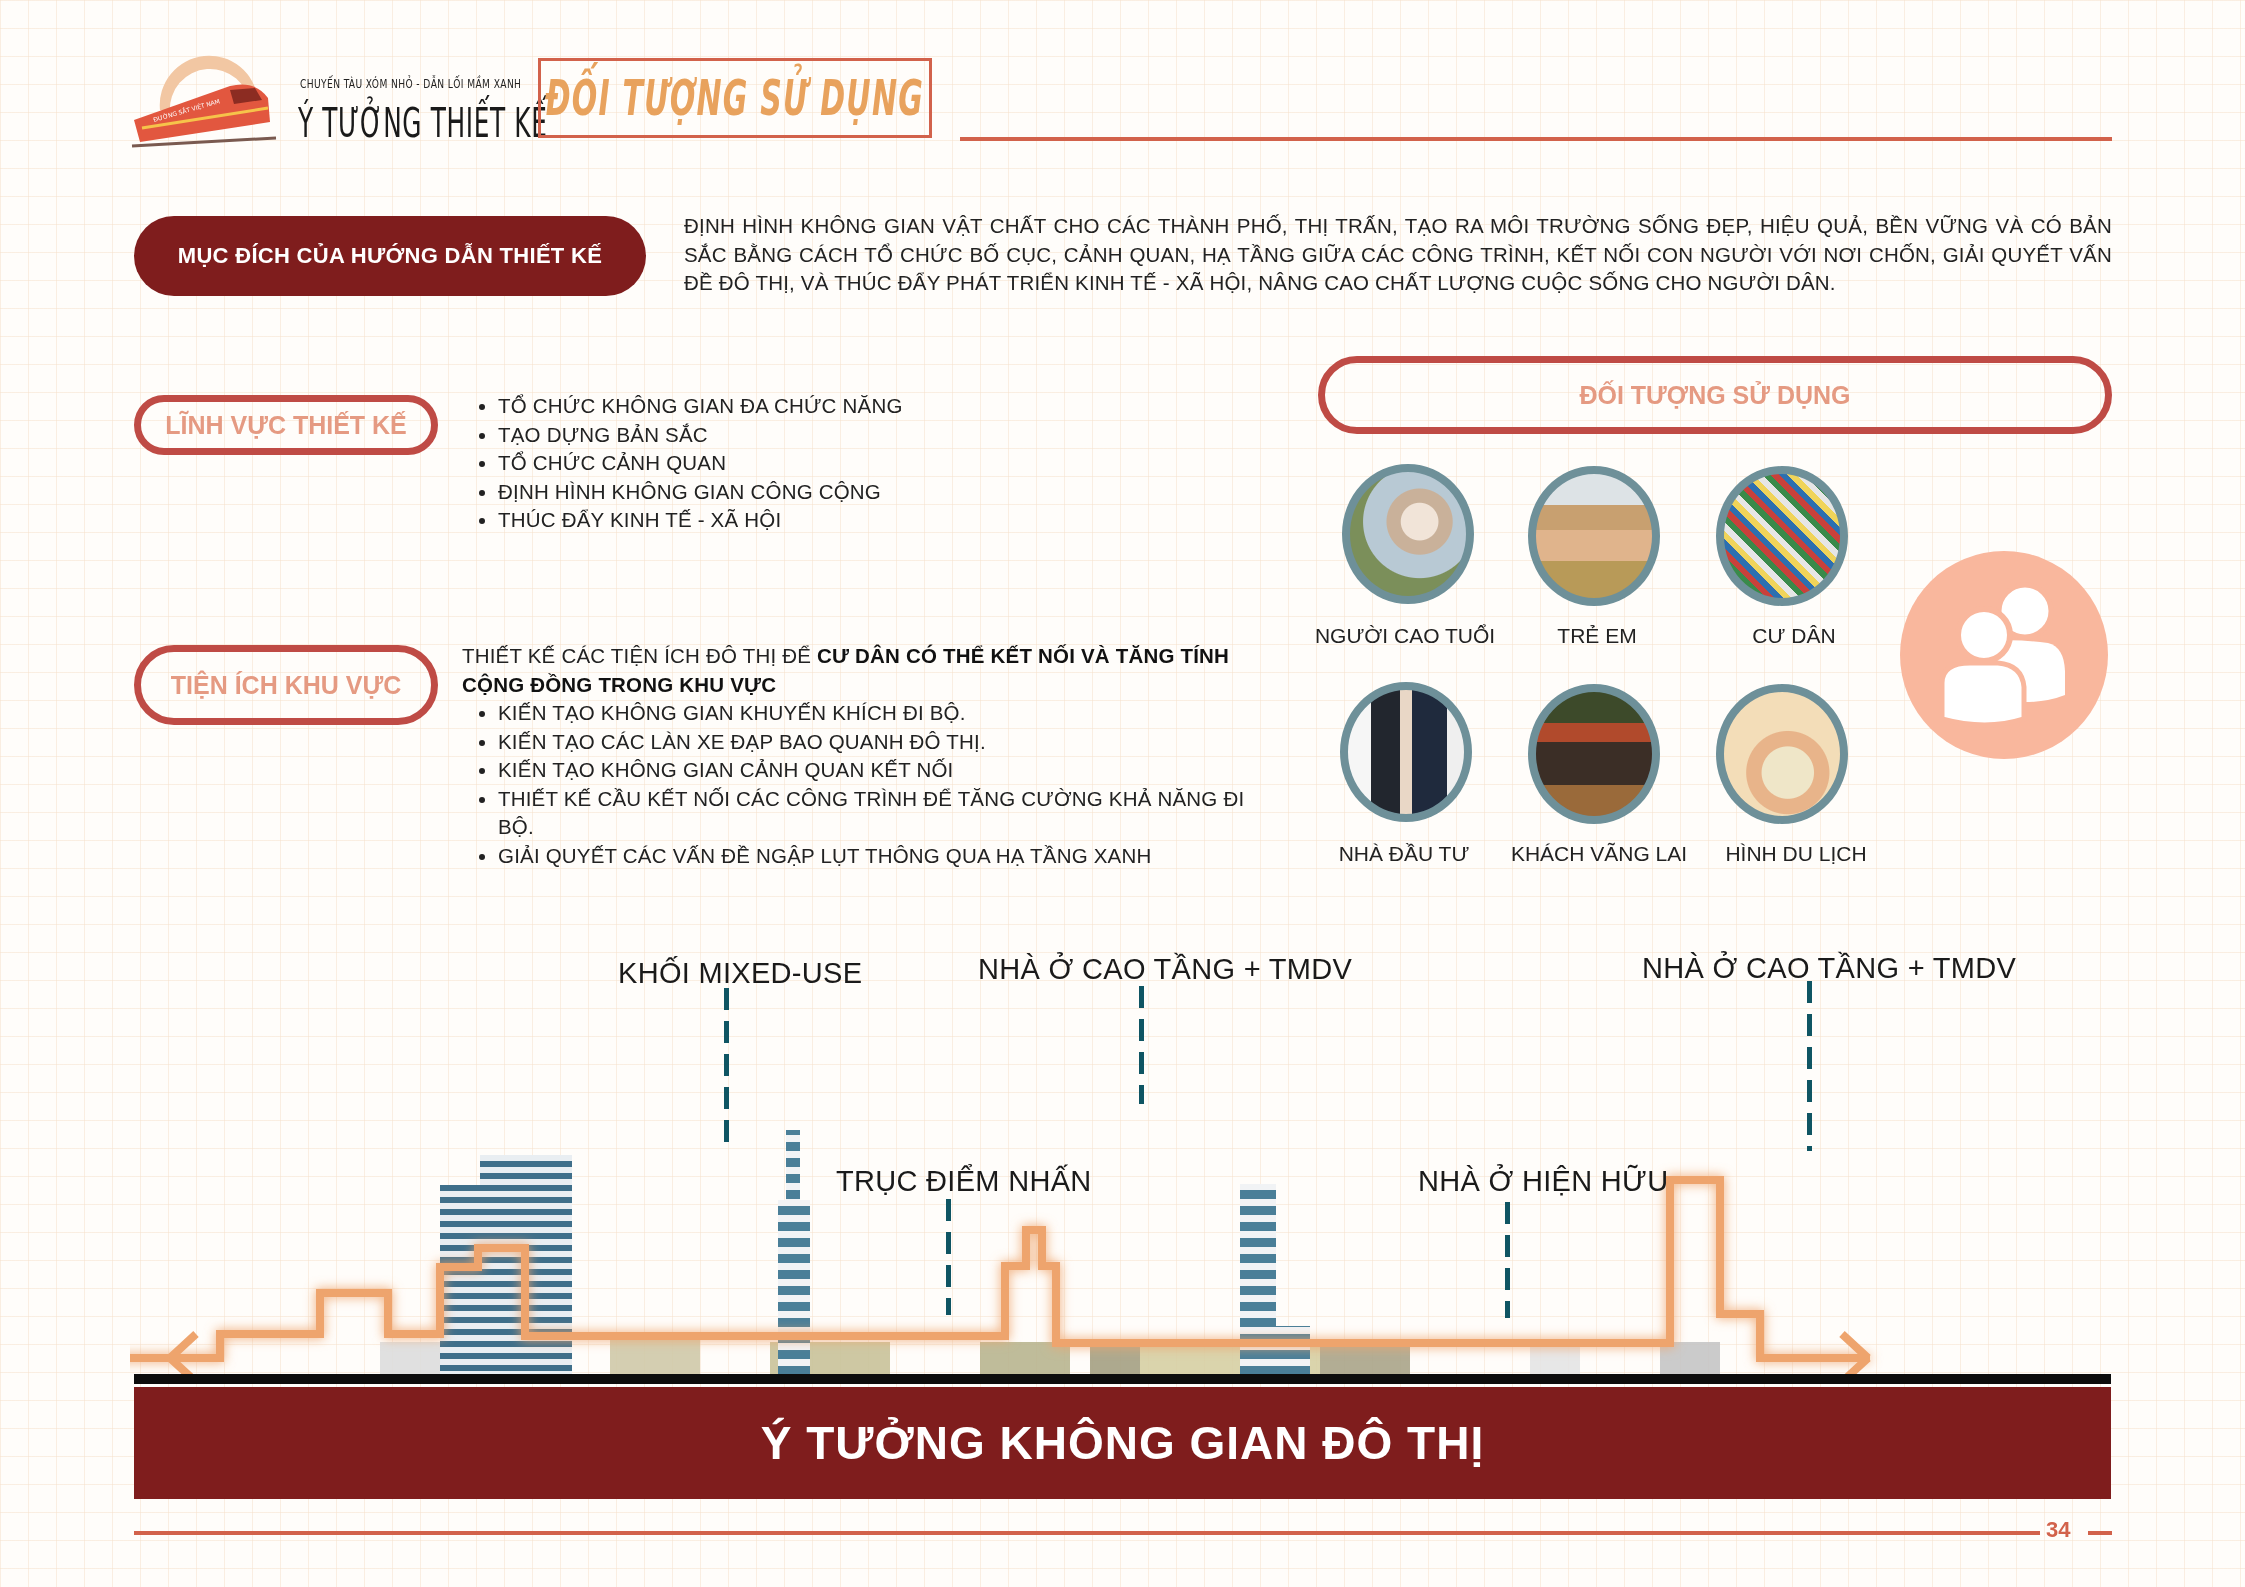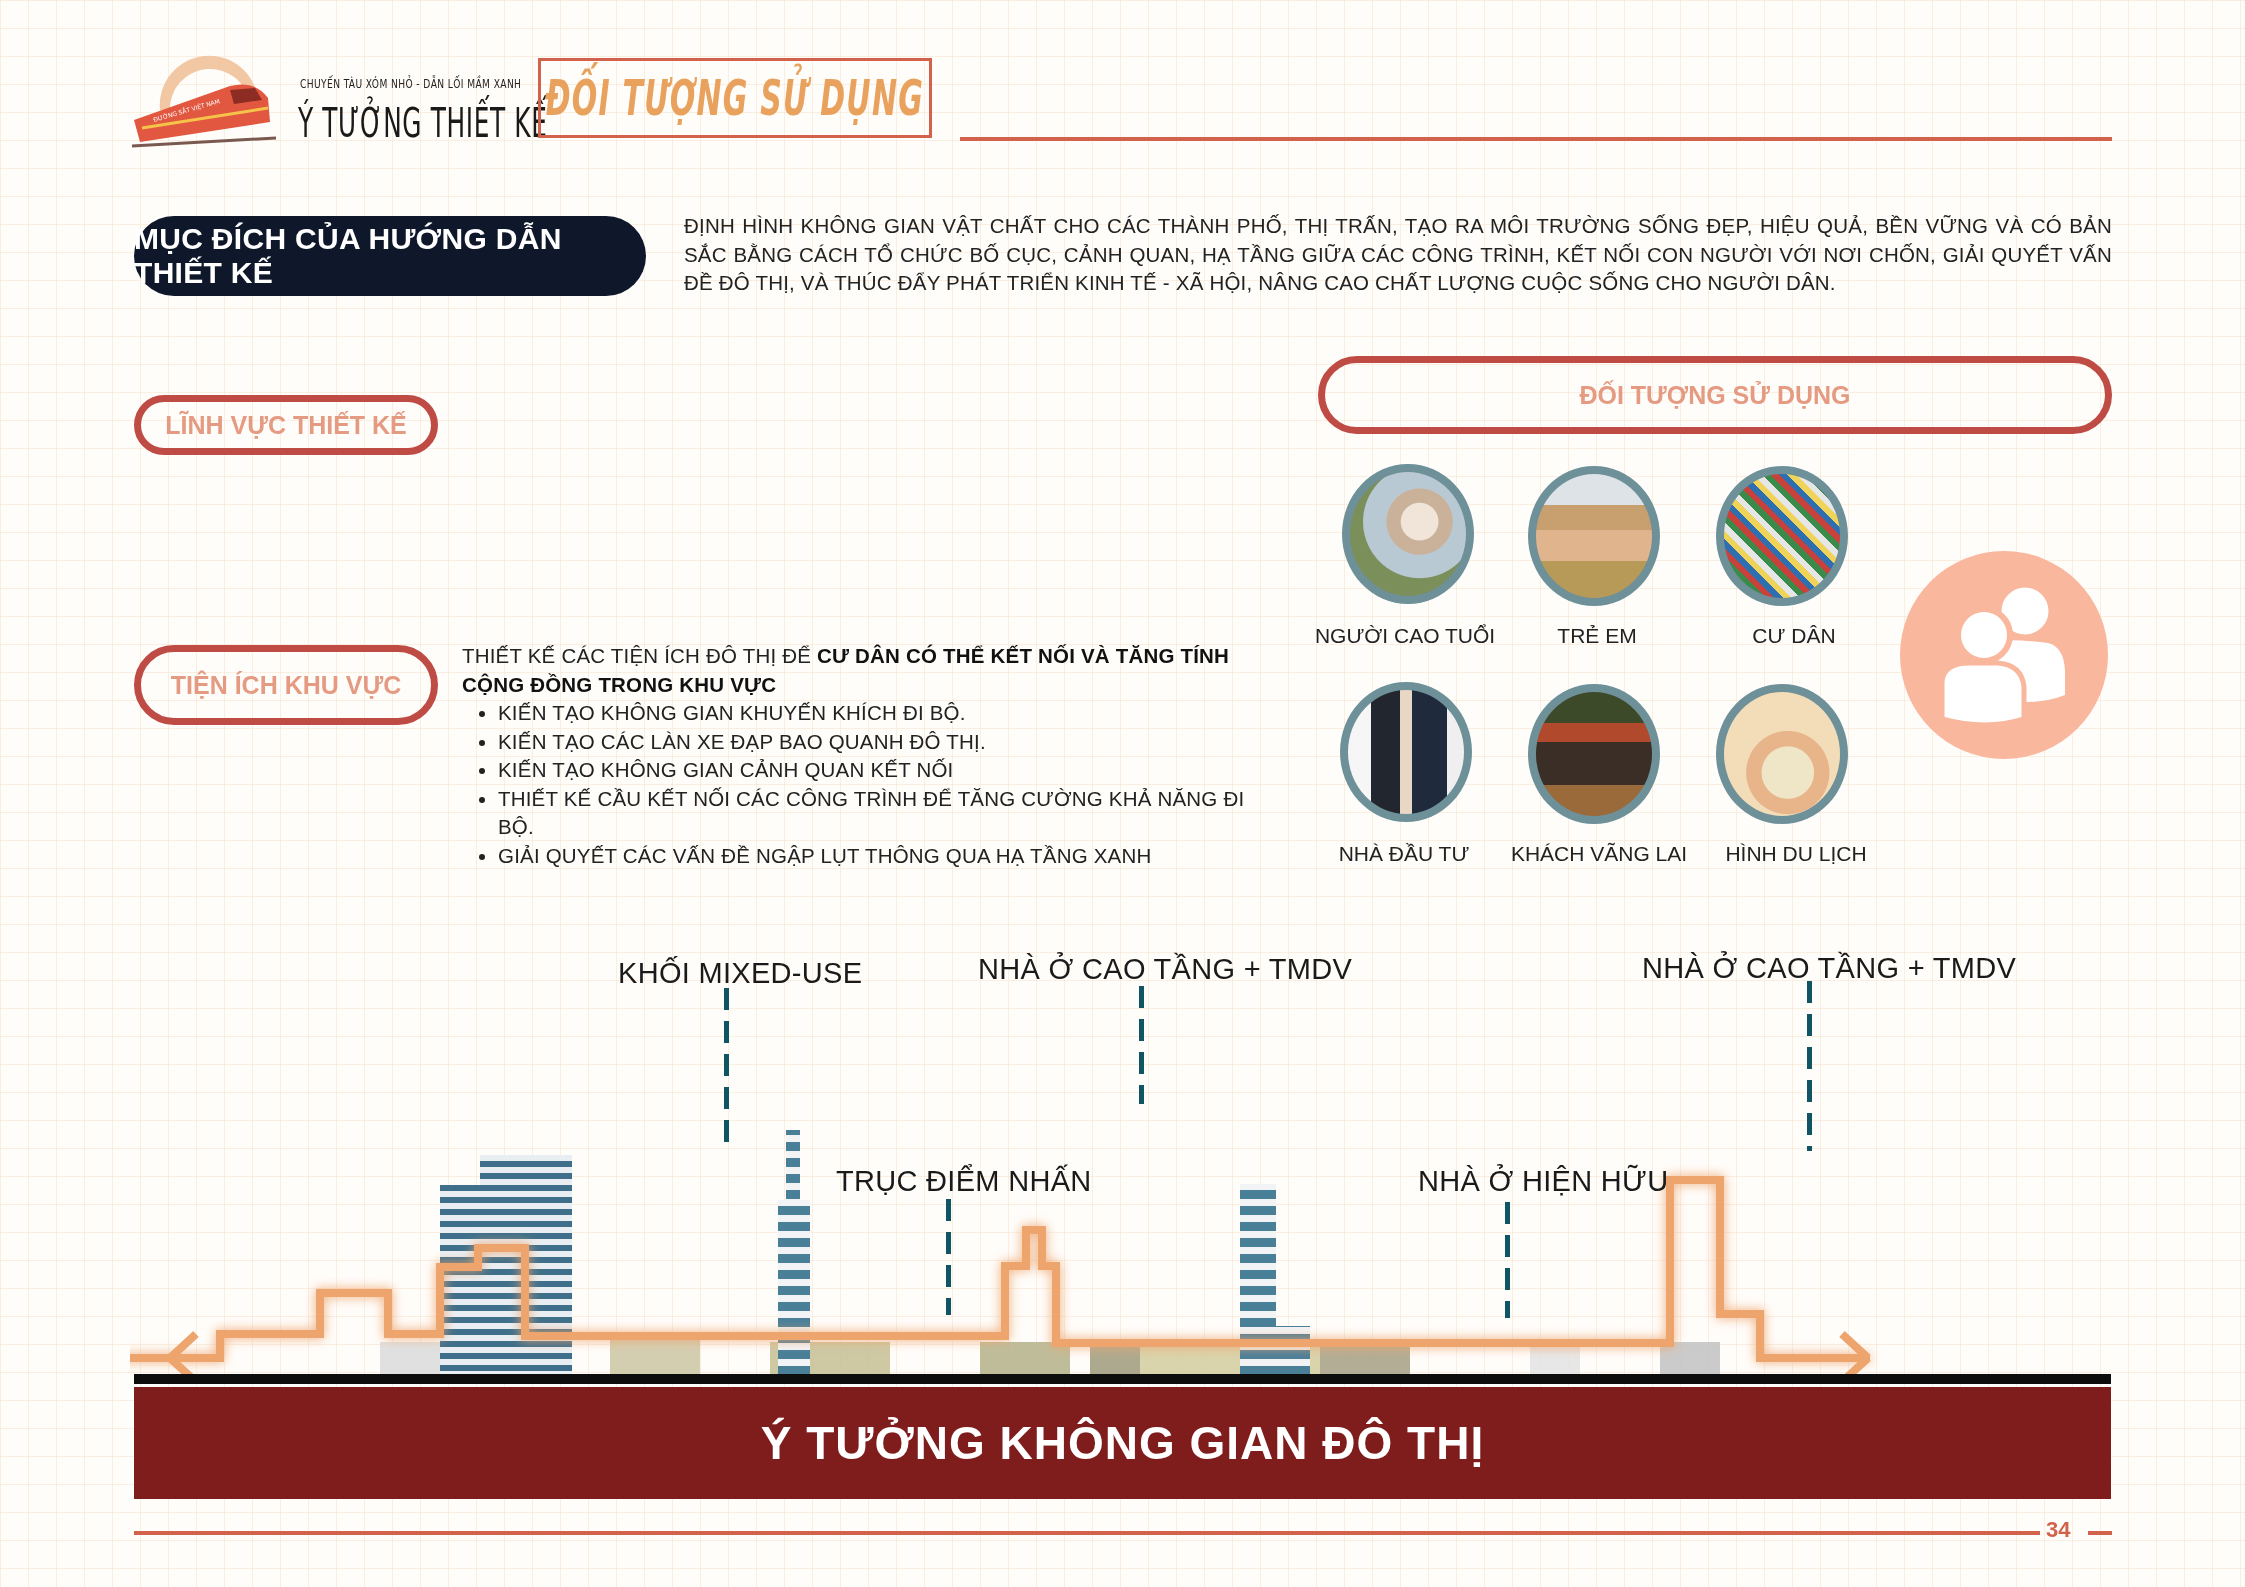"MỤC ĐÍCH CỦA HƯỚNG DẪN" .pill-solid { background: #0f172a -> #7f1d1d; font-size: 30px -> 22px }
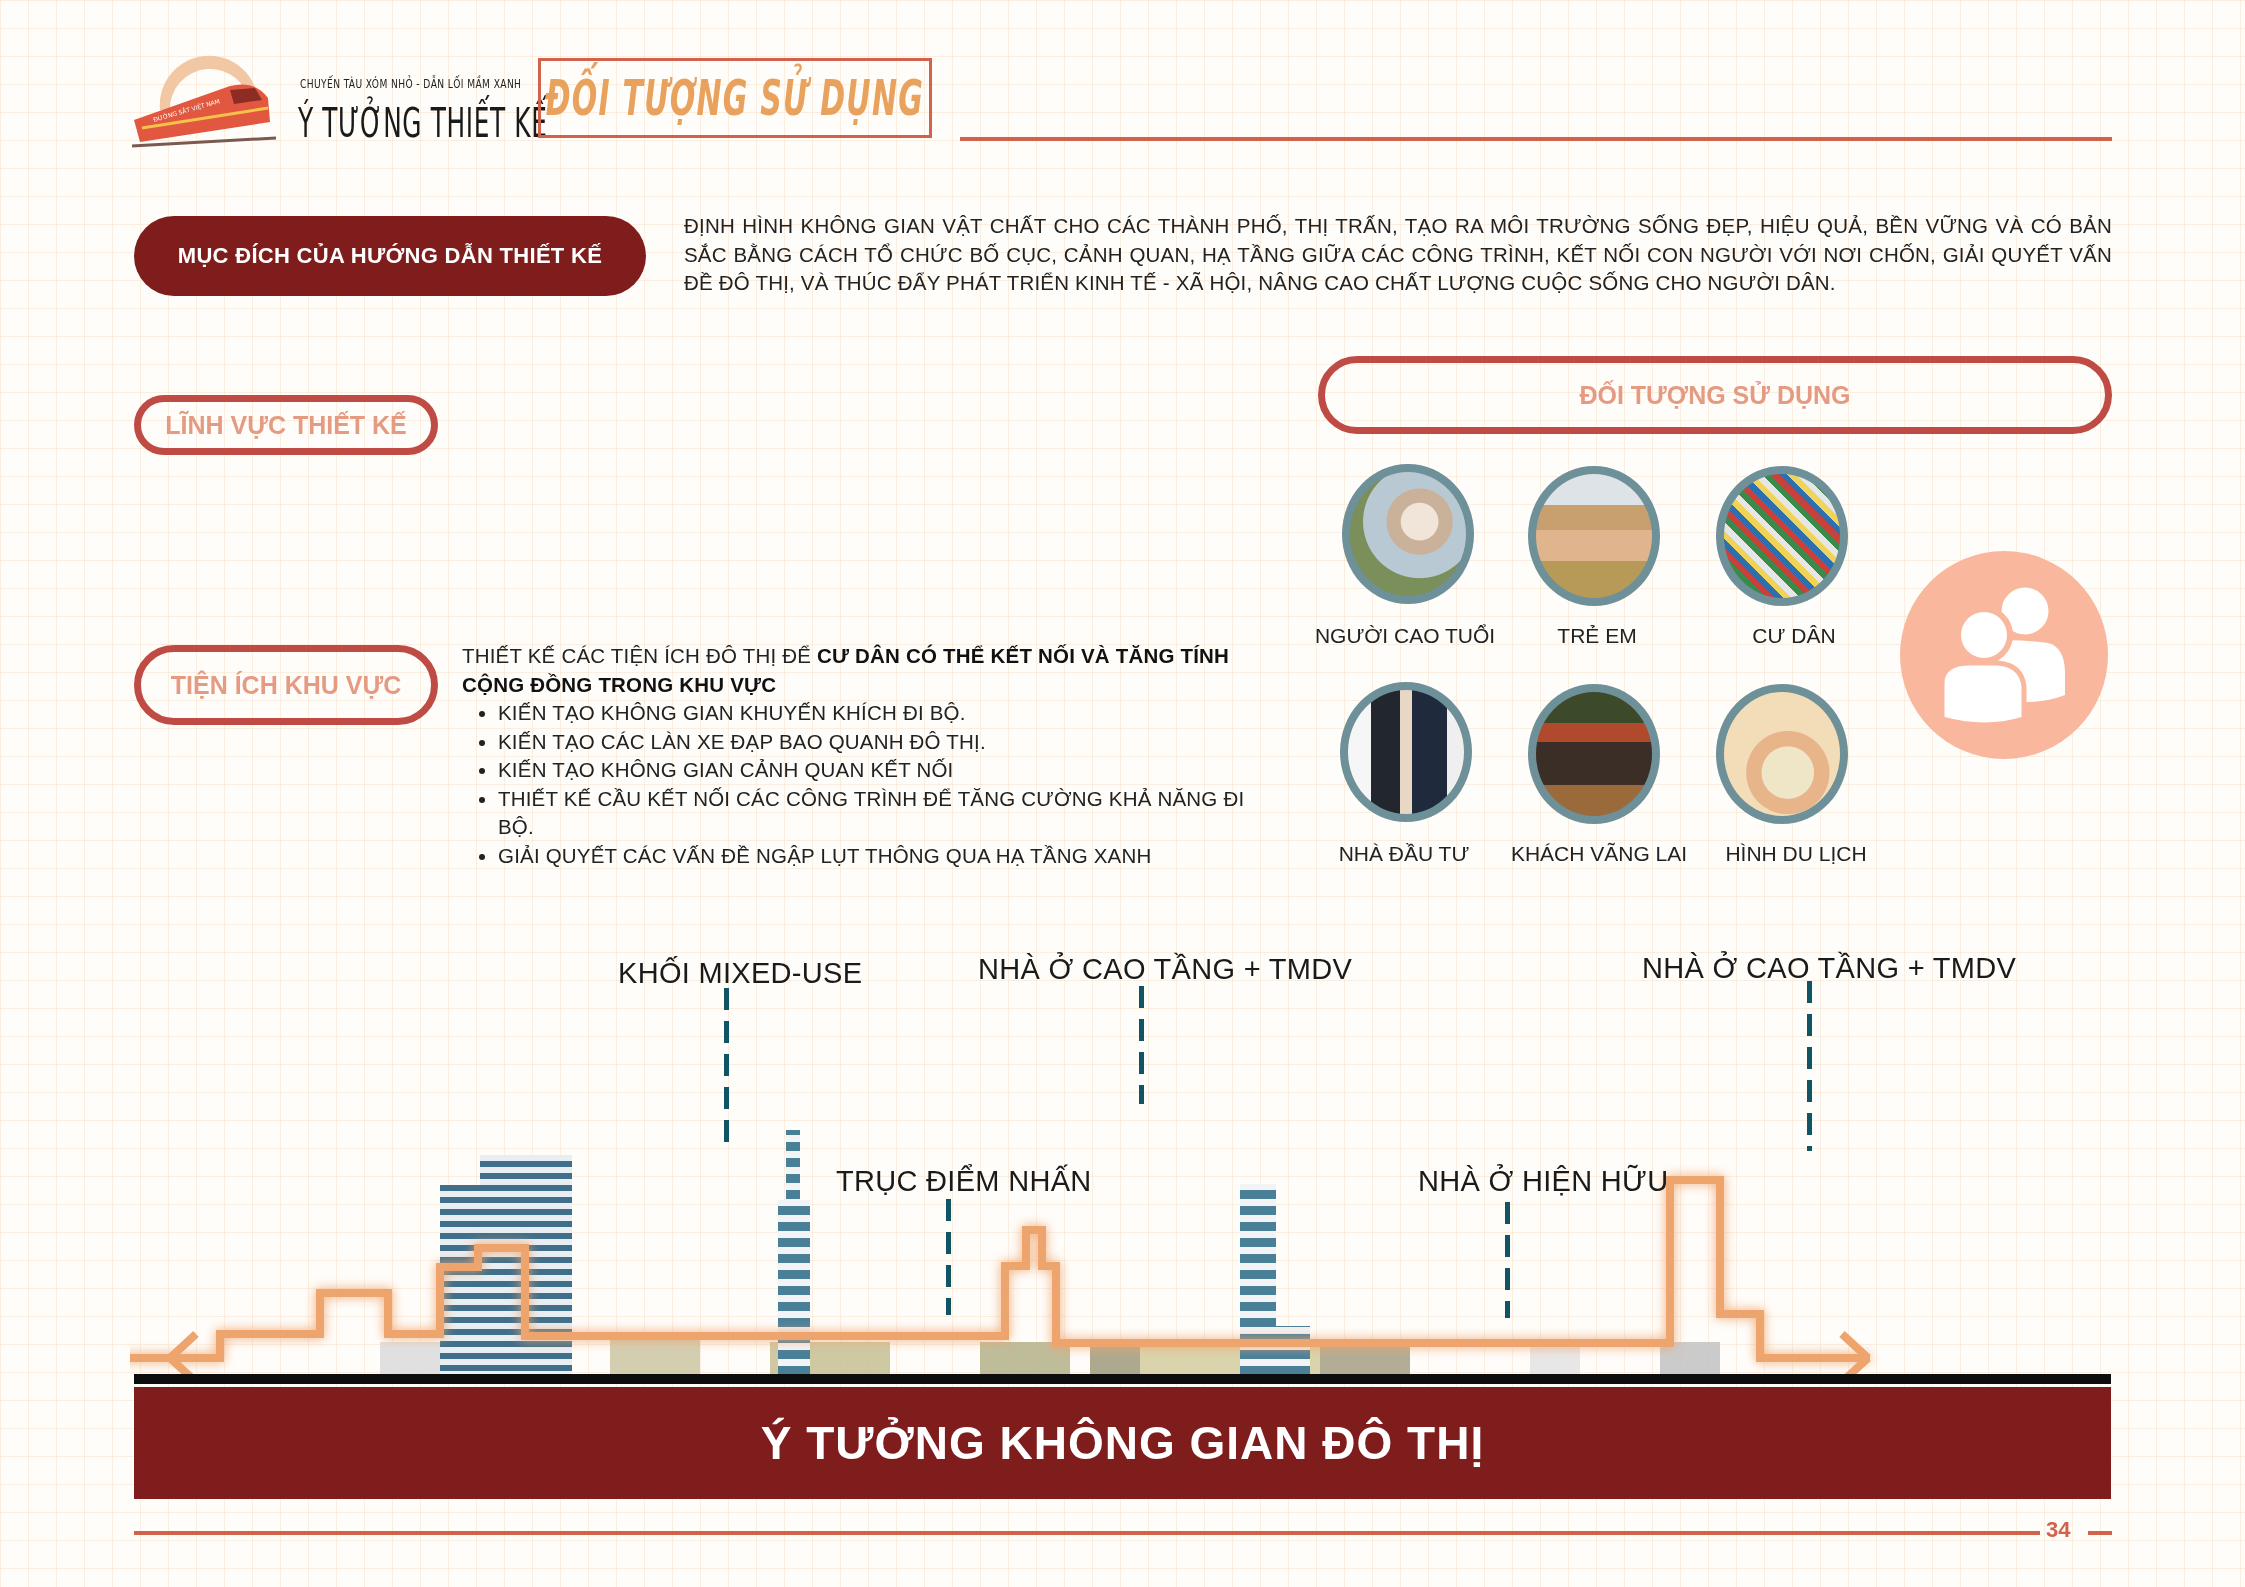"TỔ CHỨC KHÔNG GIAN ĐA" ul { html: none -> <ul> <li>TỔ CHỨC KHÔNG GIAN ĐA CHỨC NĂNG</li> <li>TẠO DỰNG BẢN SẮC</li> <li>TỔ CHỨC CẢNH QUAN</li> <li>ĐỊNH HÌNH KHÔNG GIAN CÔNG CỘNG</li> <li>THÚC ĐẨY KINH TẾ - XÃ HỘI</li> </ul> }
